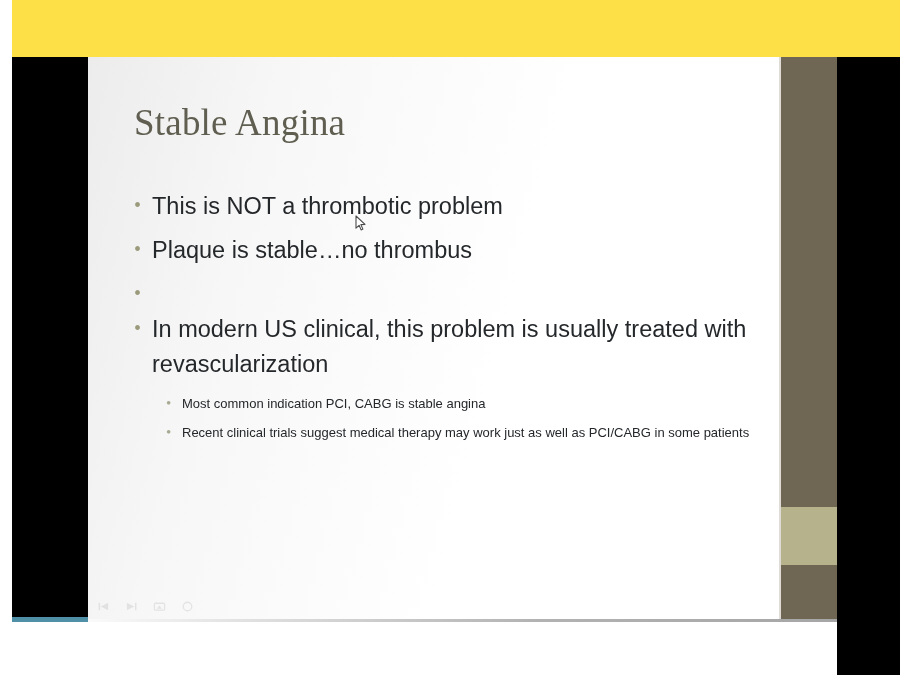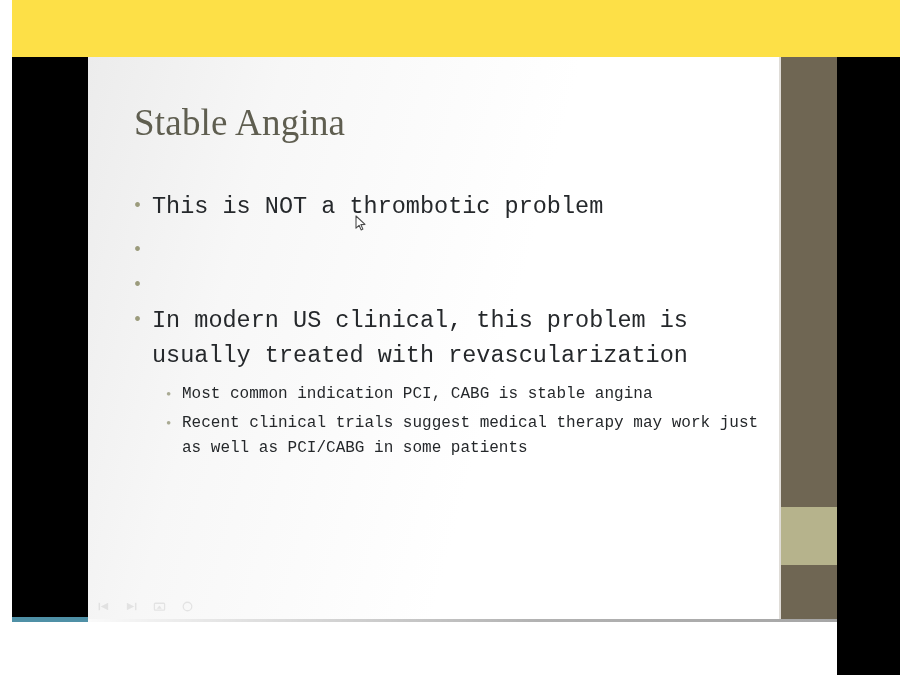"This is NOT a thrombotic" .bullet-text { font-family: Liberation Mono, monospace -> Liberation Sans, sans-serif }
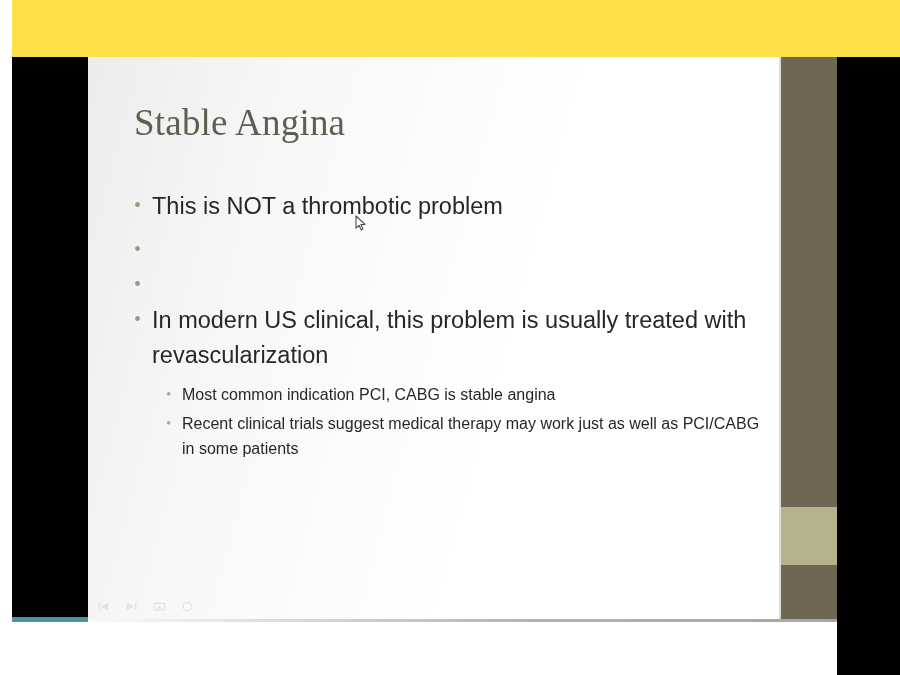"Plaque is stable…no thrombus" span.bullet-text { html: none -> <span>Plaque is stable…no thrombus</span> }
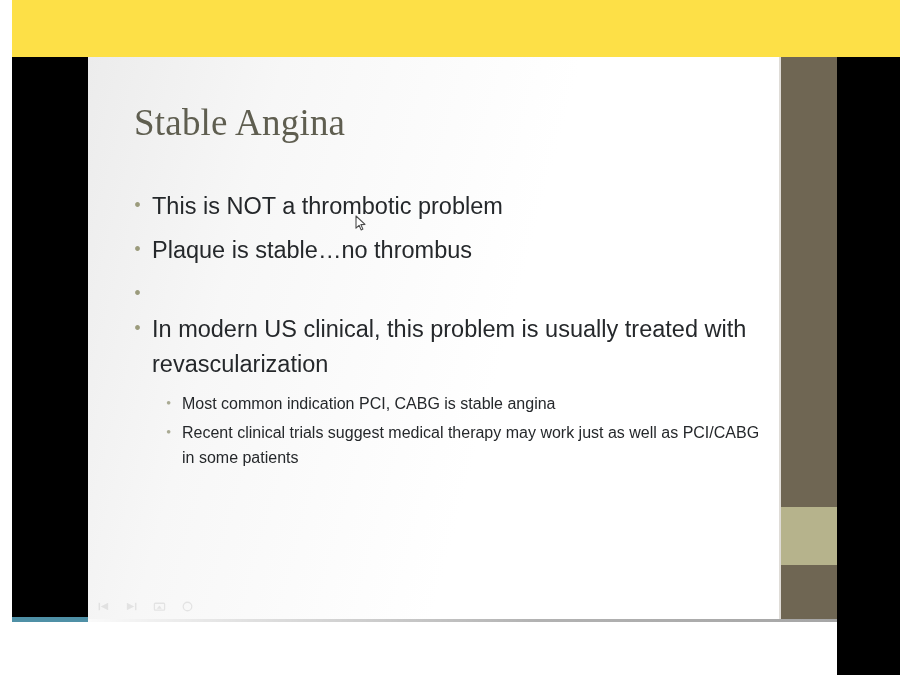"Most common indication PCI, CABG" .lvl2 .bullet-text { font-size: 16px -> 13px }
